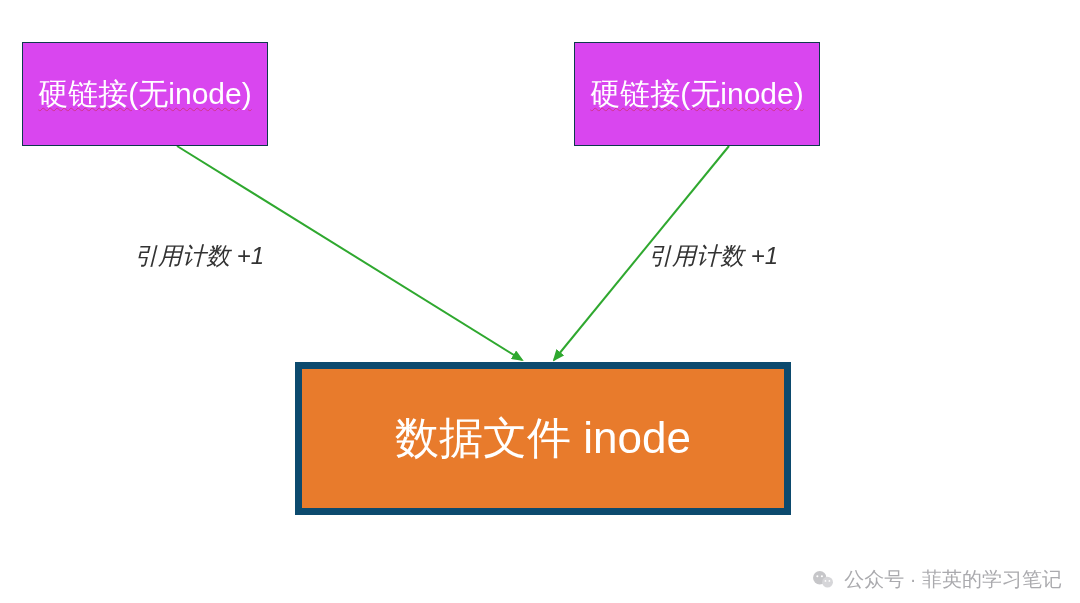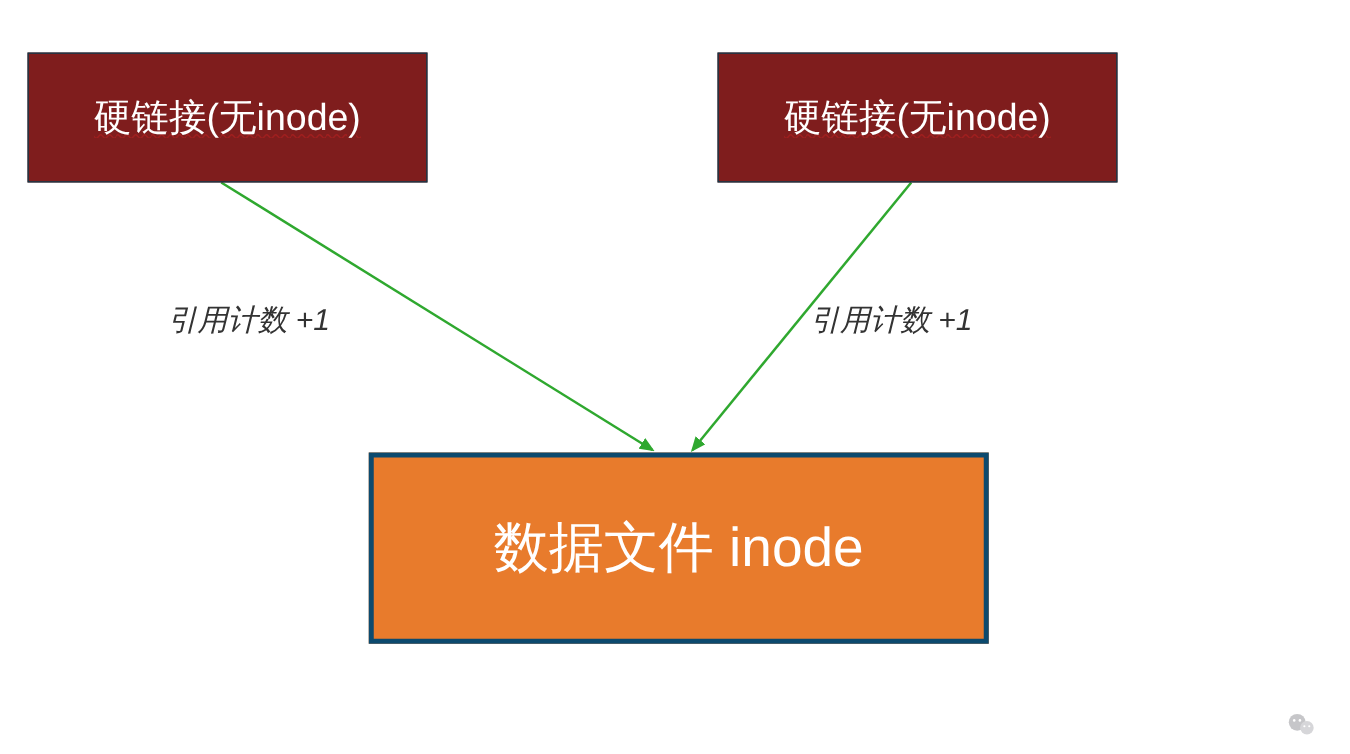"硬链接(无inode)" .hardlink-box { background: #7f1d1d -> #d946ef; width: 320px -> 246px }
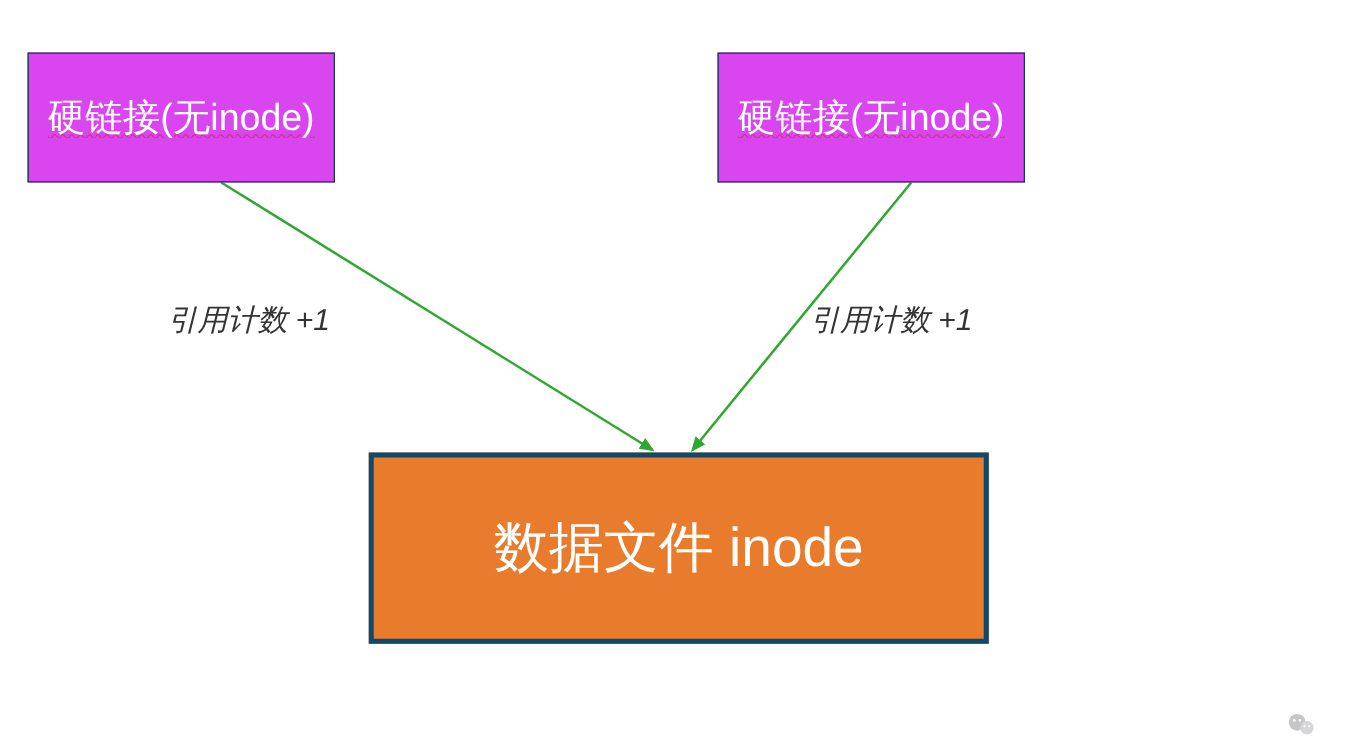"数据文件 inode" .databox { border: 4px solid #0c4a6e -> 7px solid #0c4a6e }
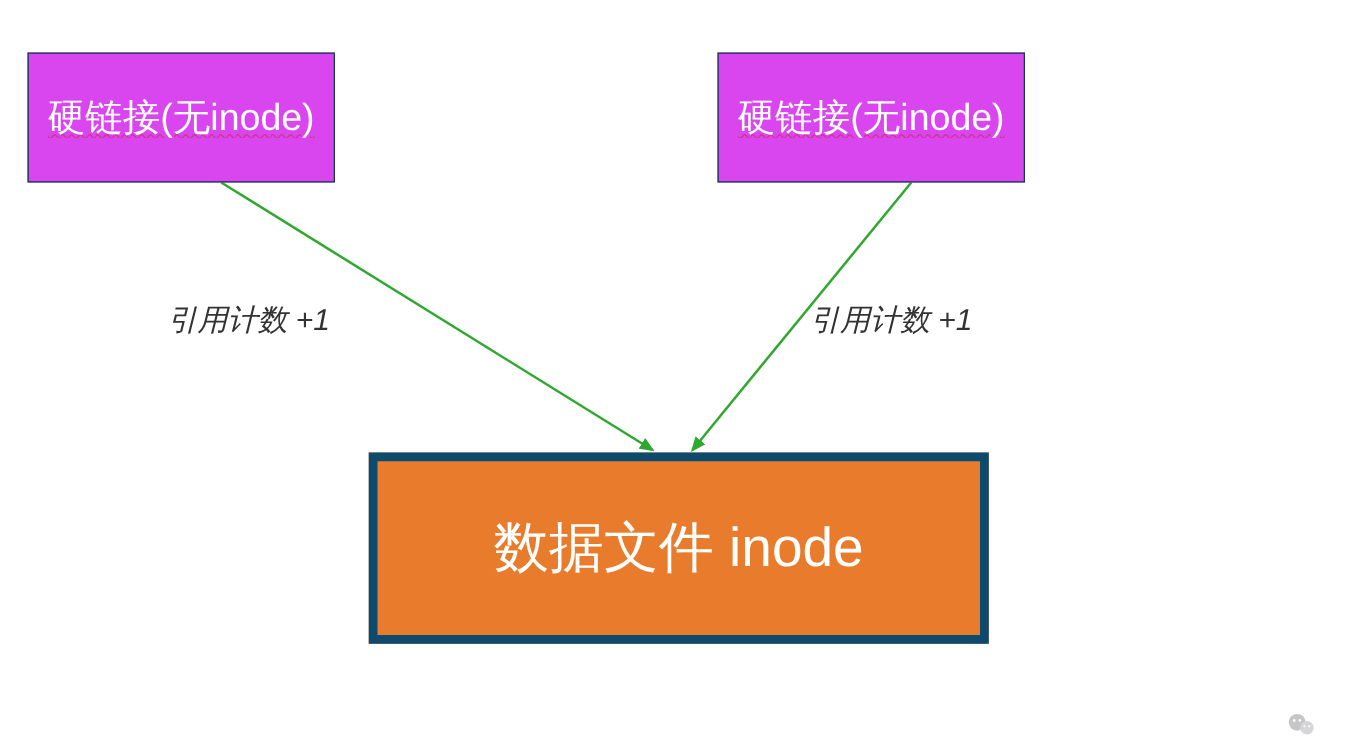"公众号 · 菲英的学习笔记" span { html: none -> <span>公众号 · 菲英的学习笔记</span> }
